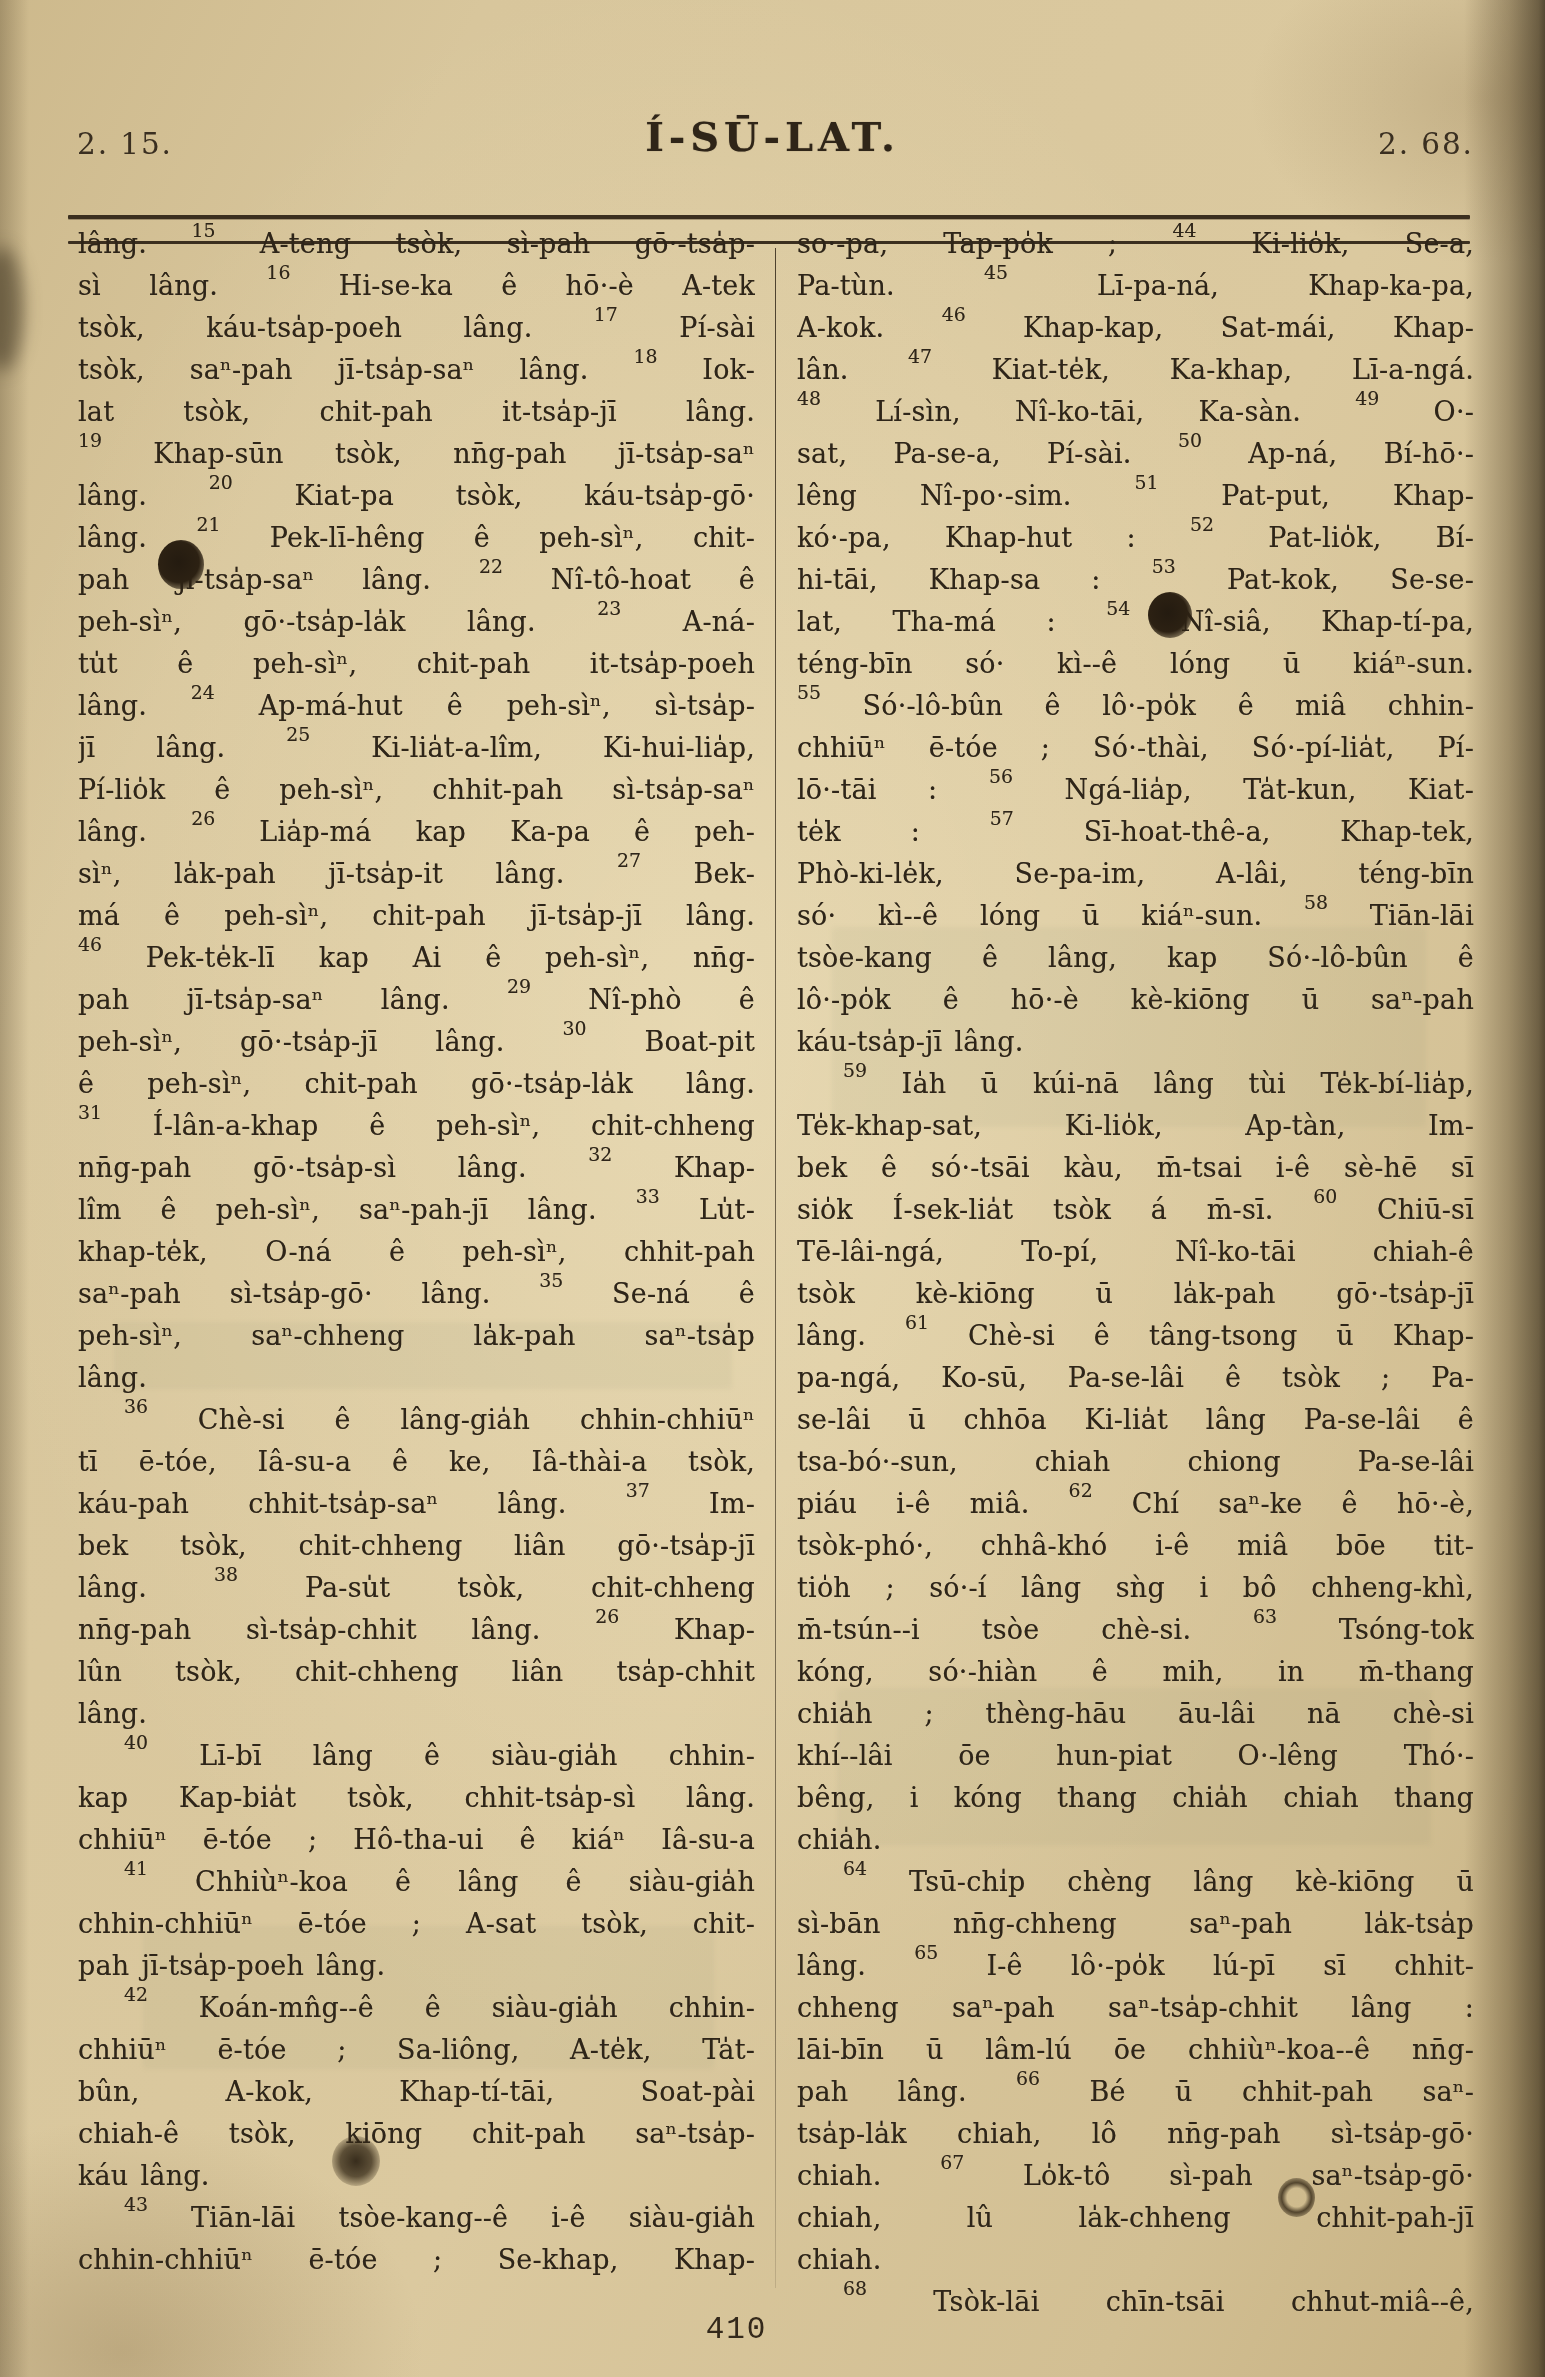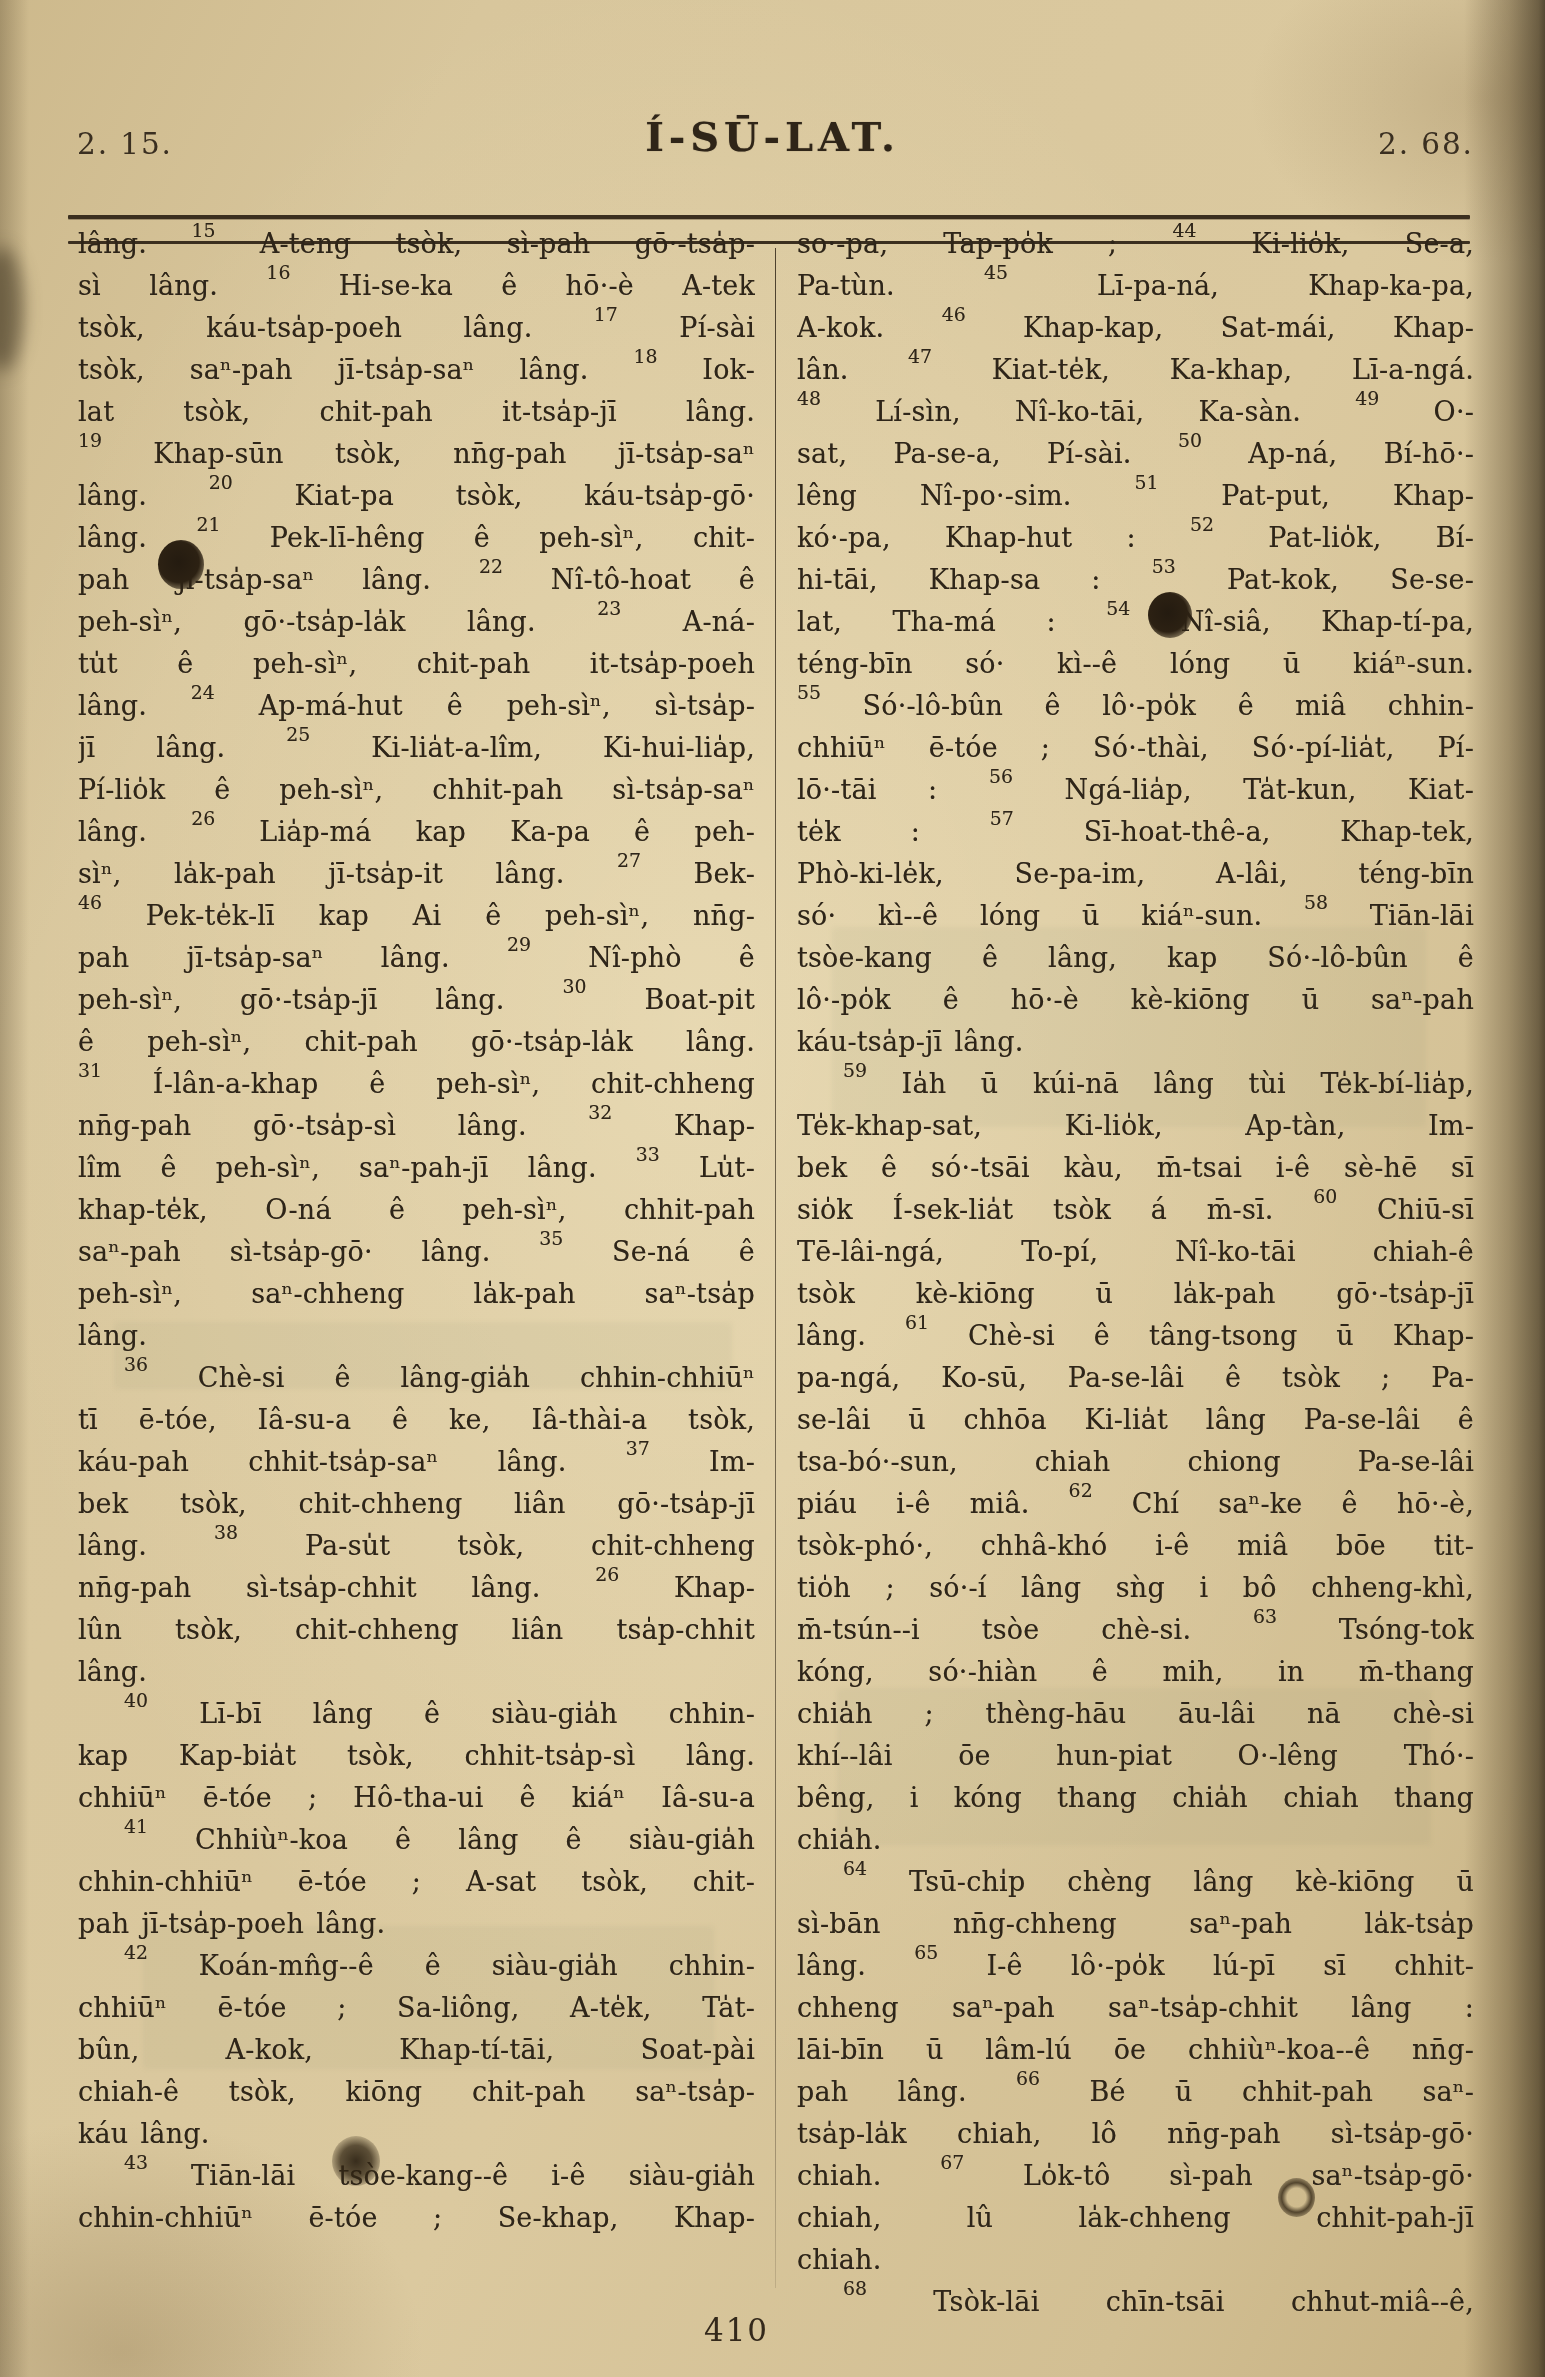"má ê peh-sìⁿ, chit-pah jī-tsa̍p-jī" div.line { html: none -> <div>má ê peh-sìⁿ, chit-pah jī-tsa̍p-jī lâng.</div> }
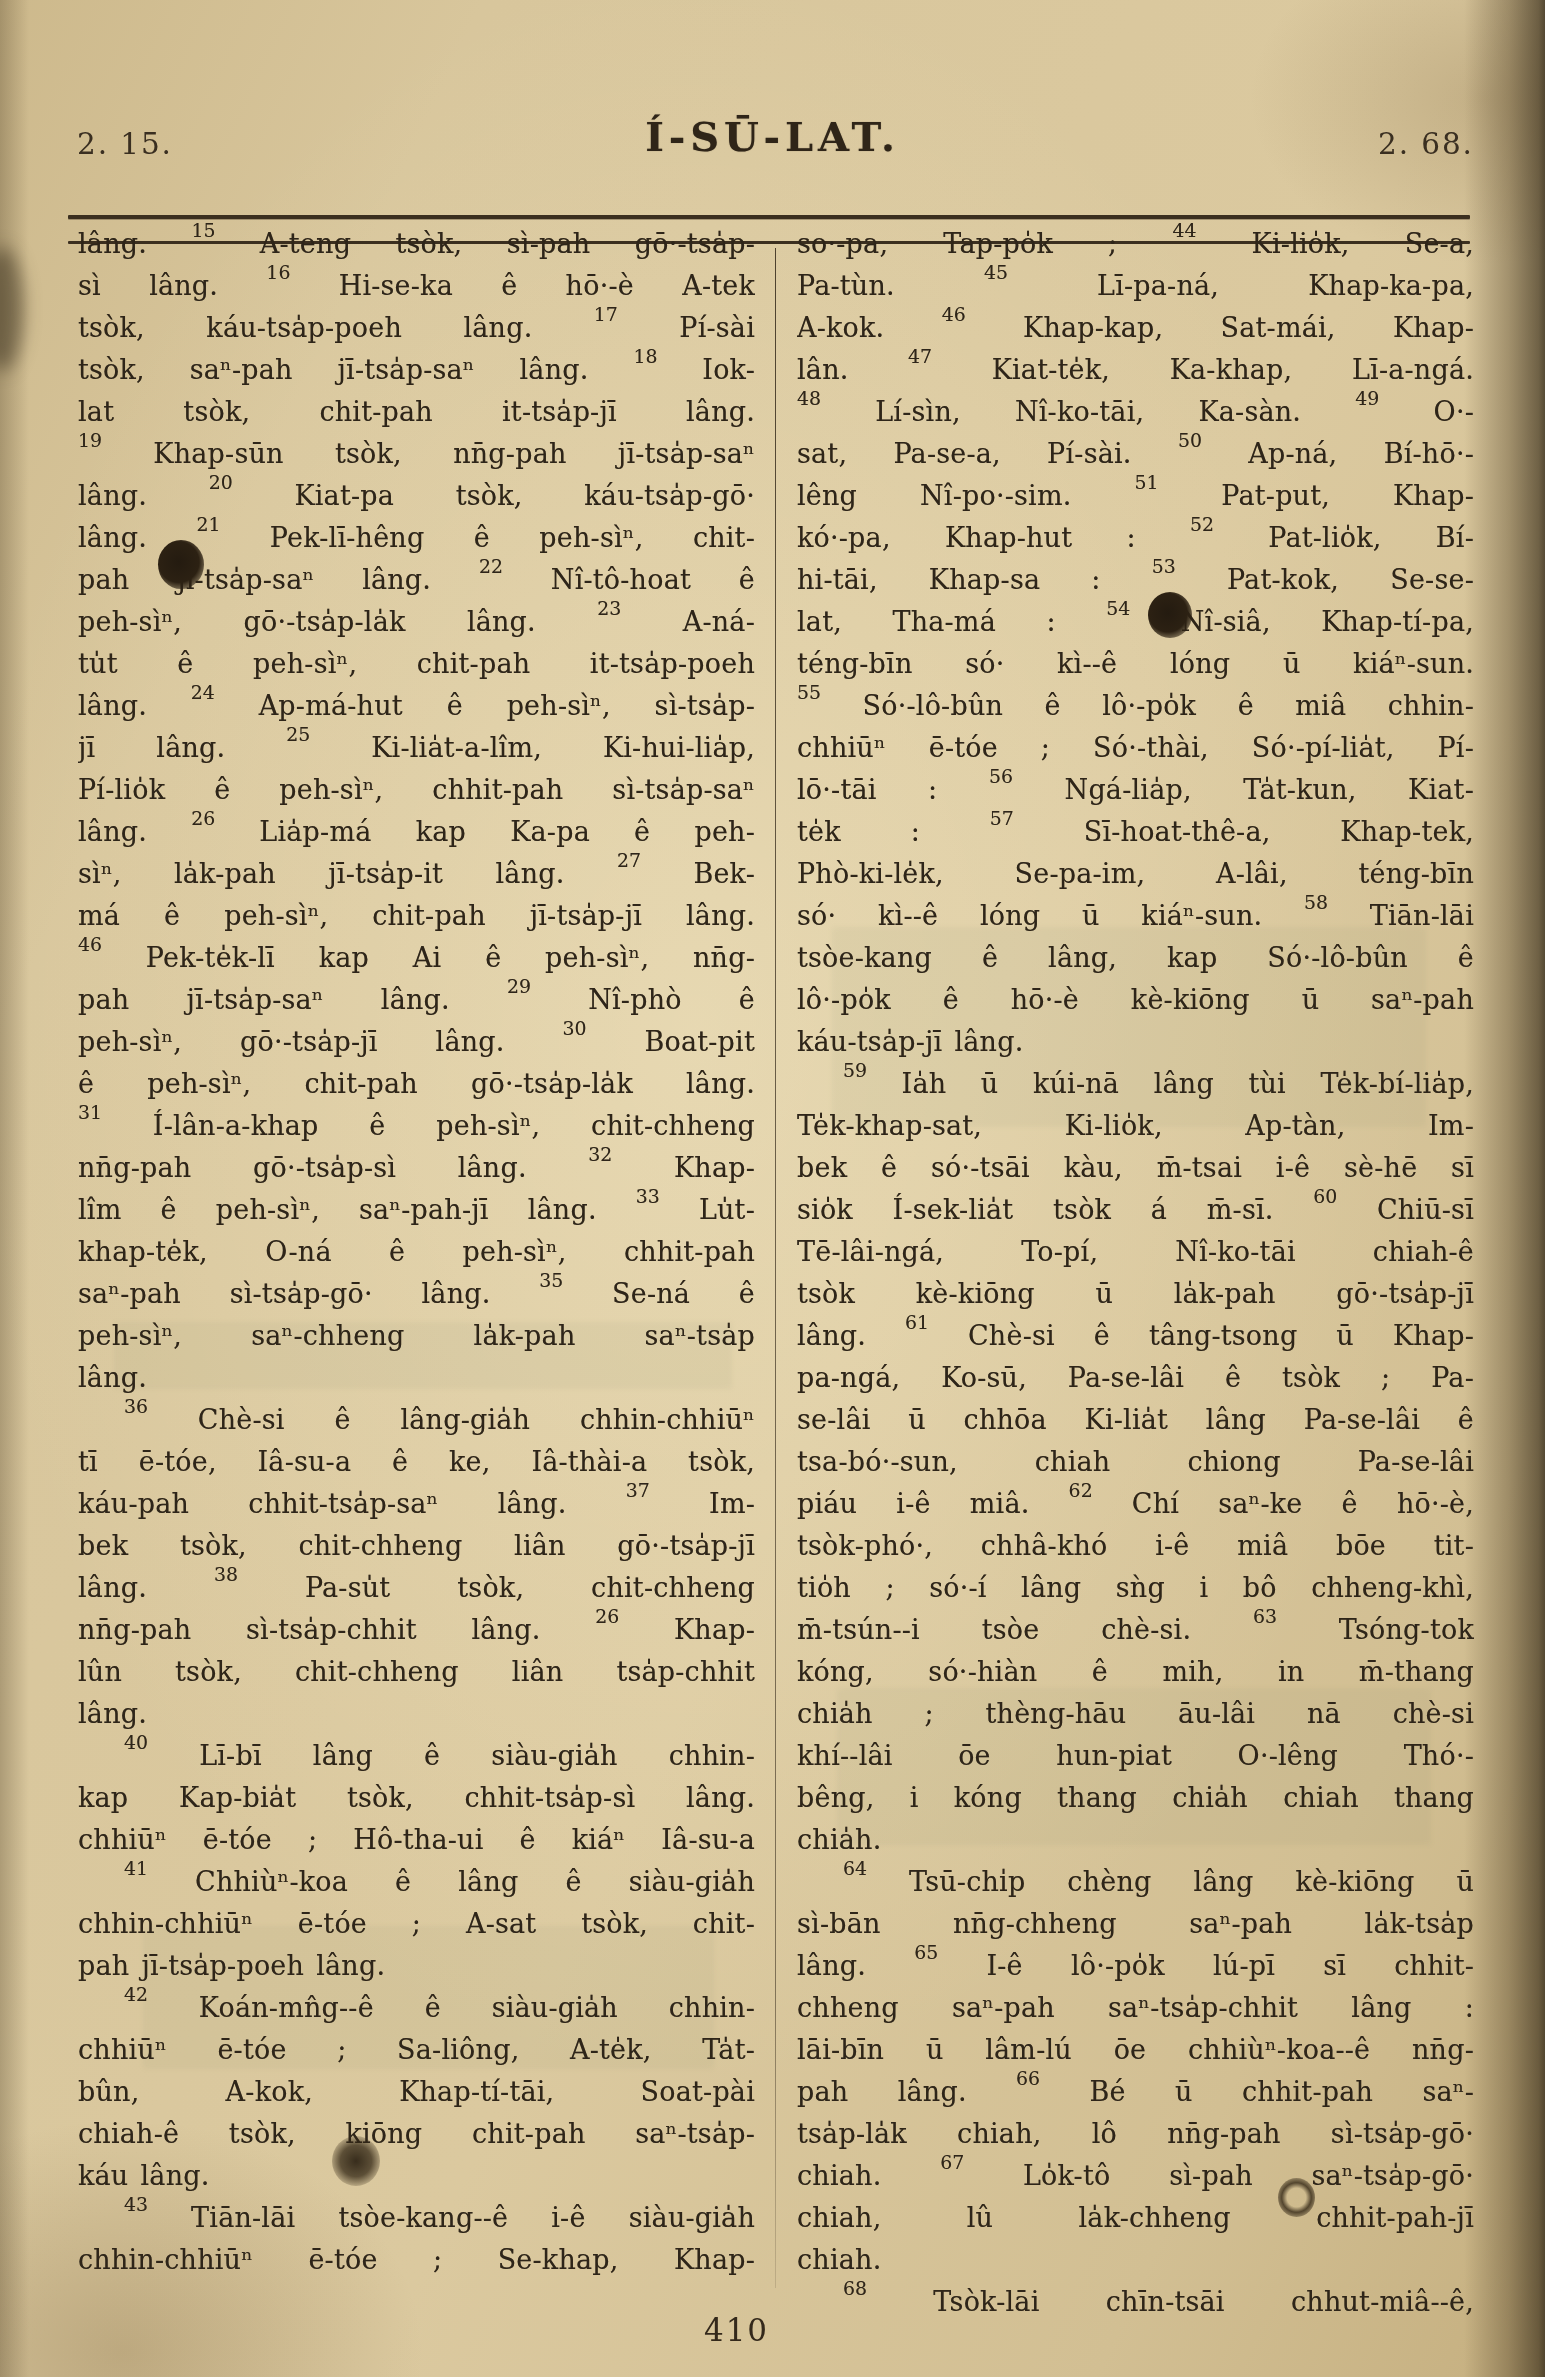"410" .page-number { font-family: none -> Liberation Mono, monospace }
